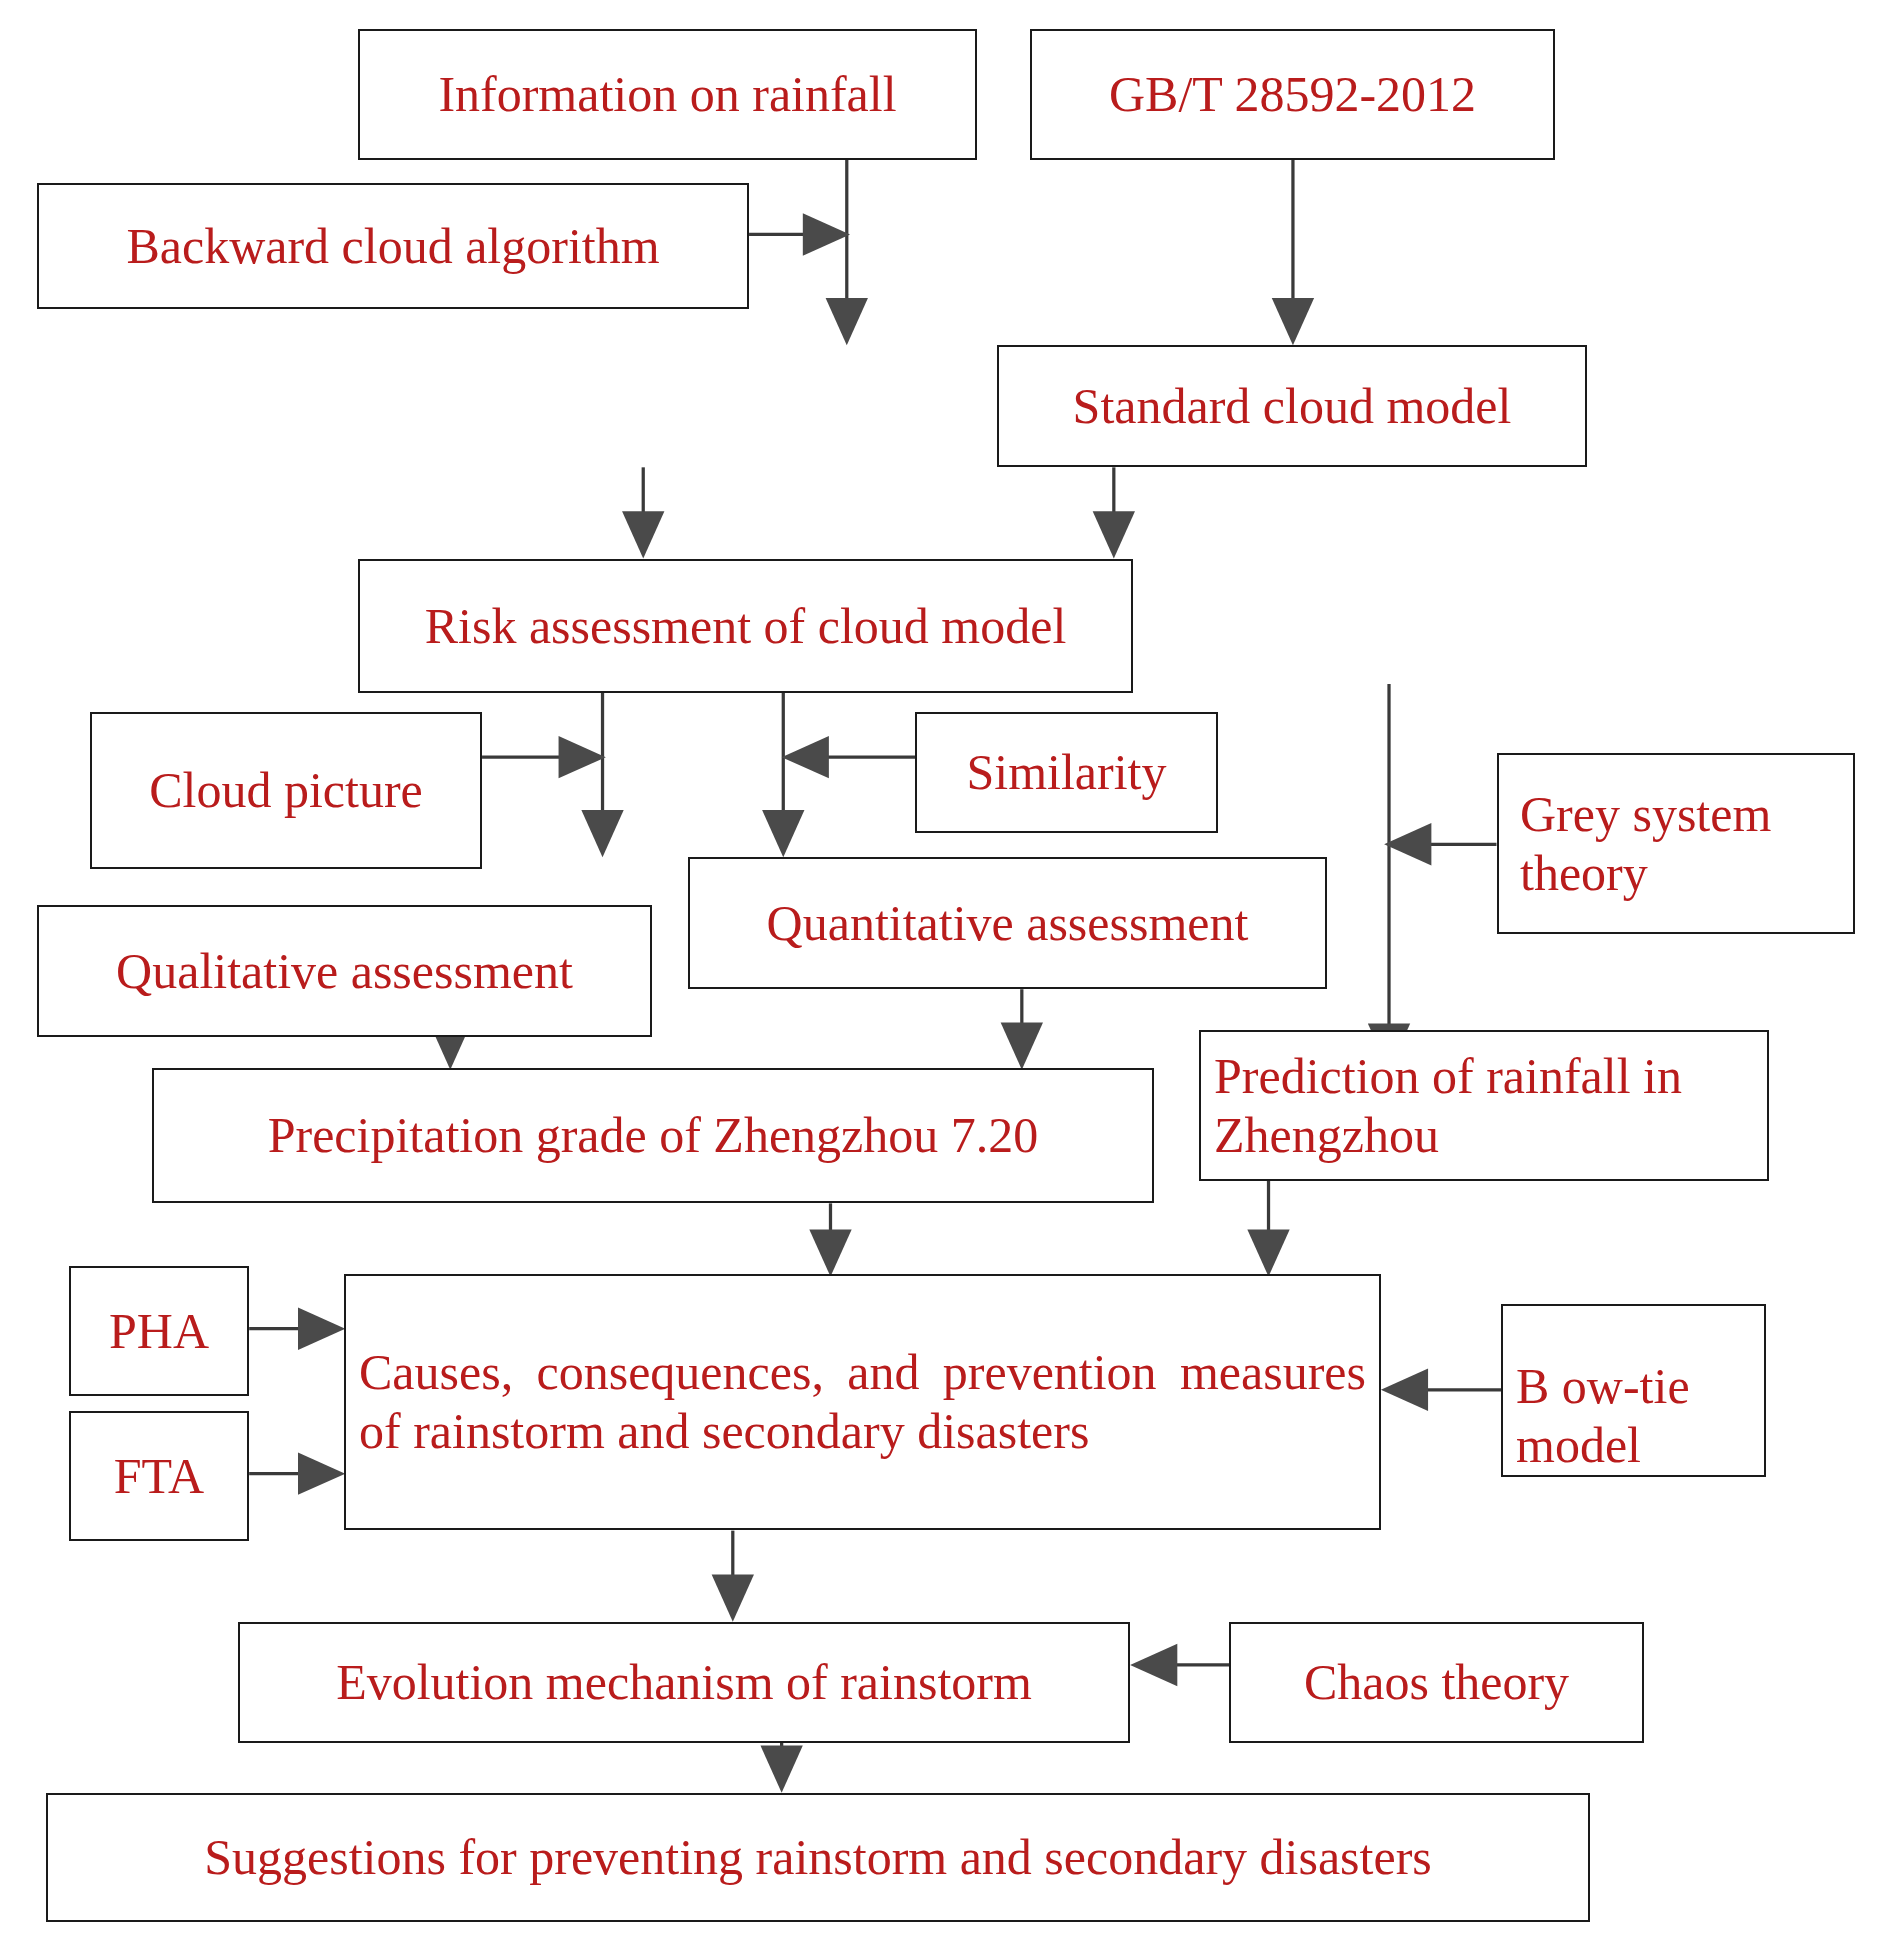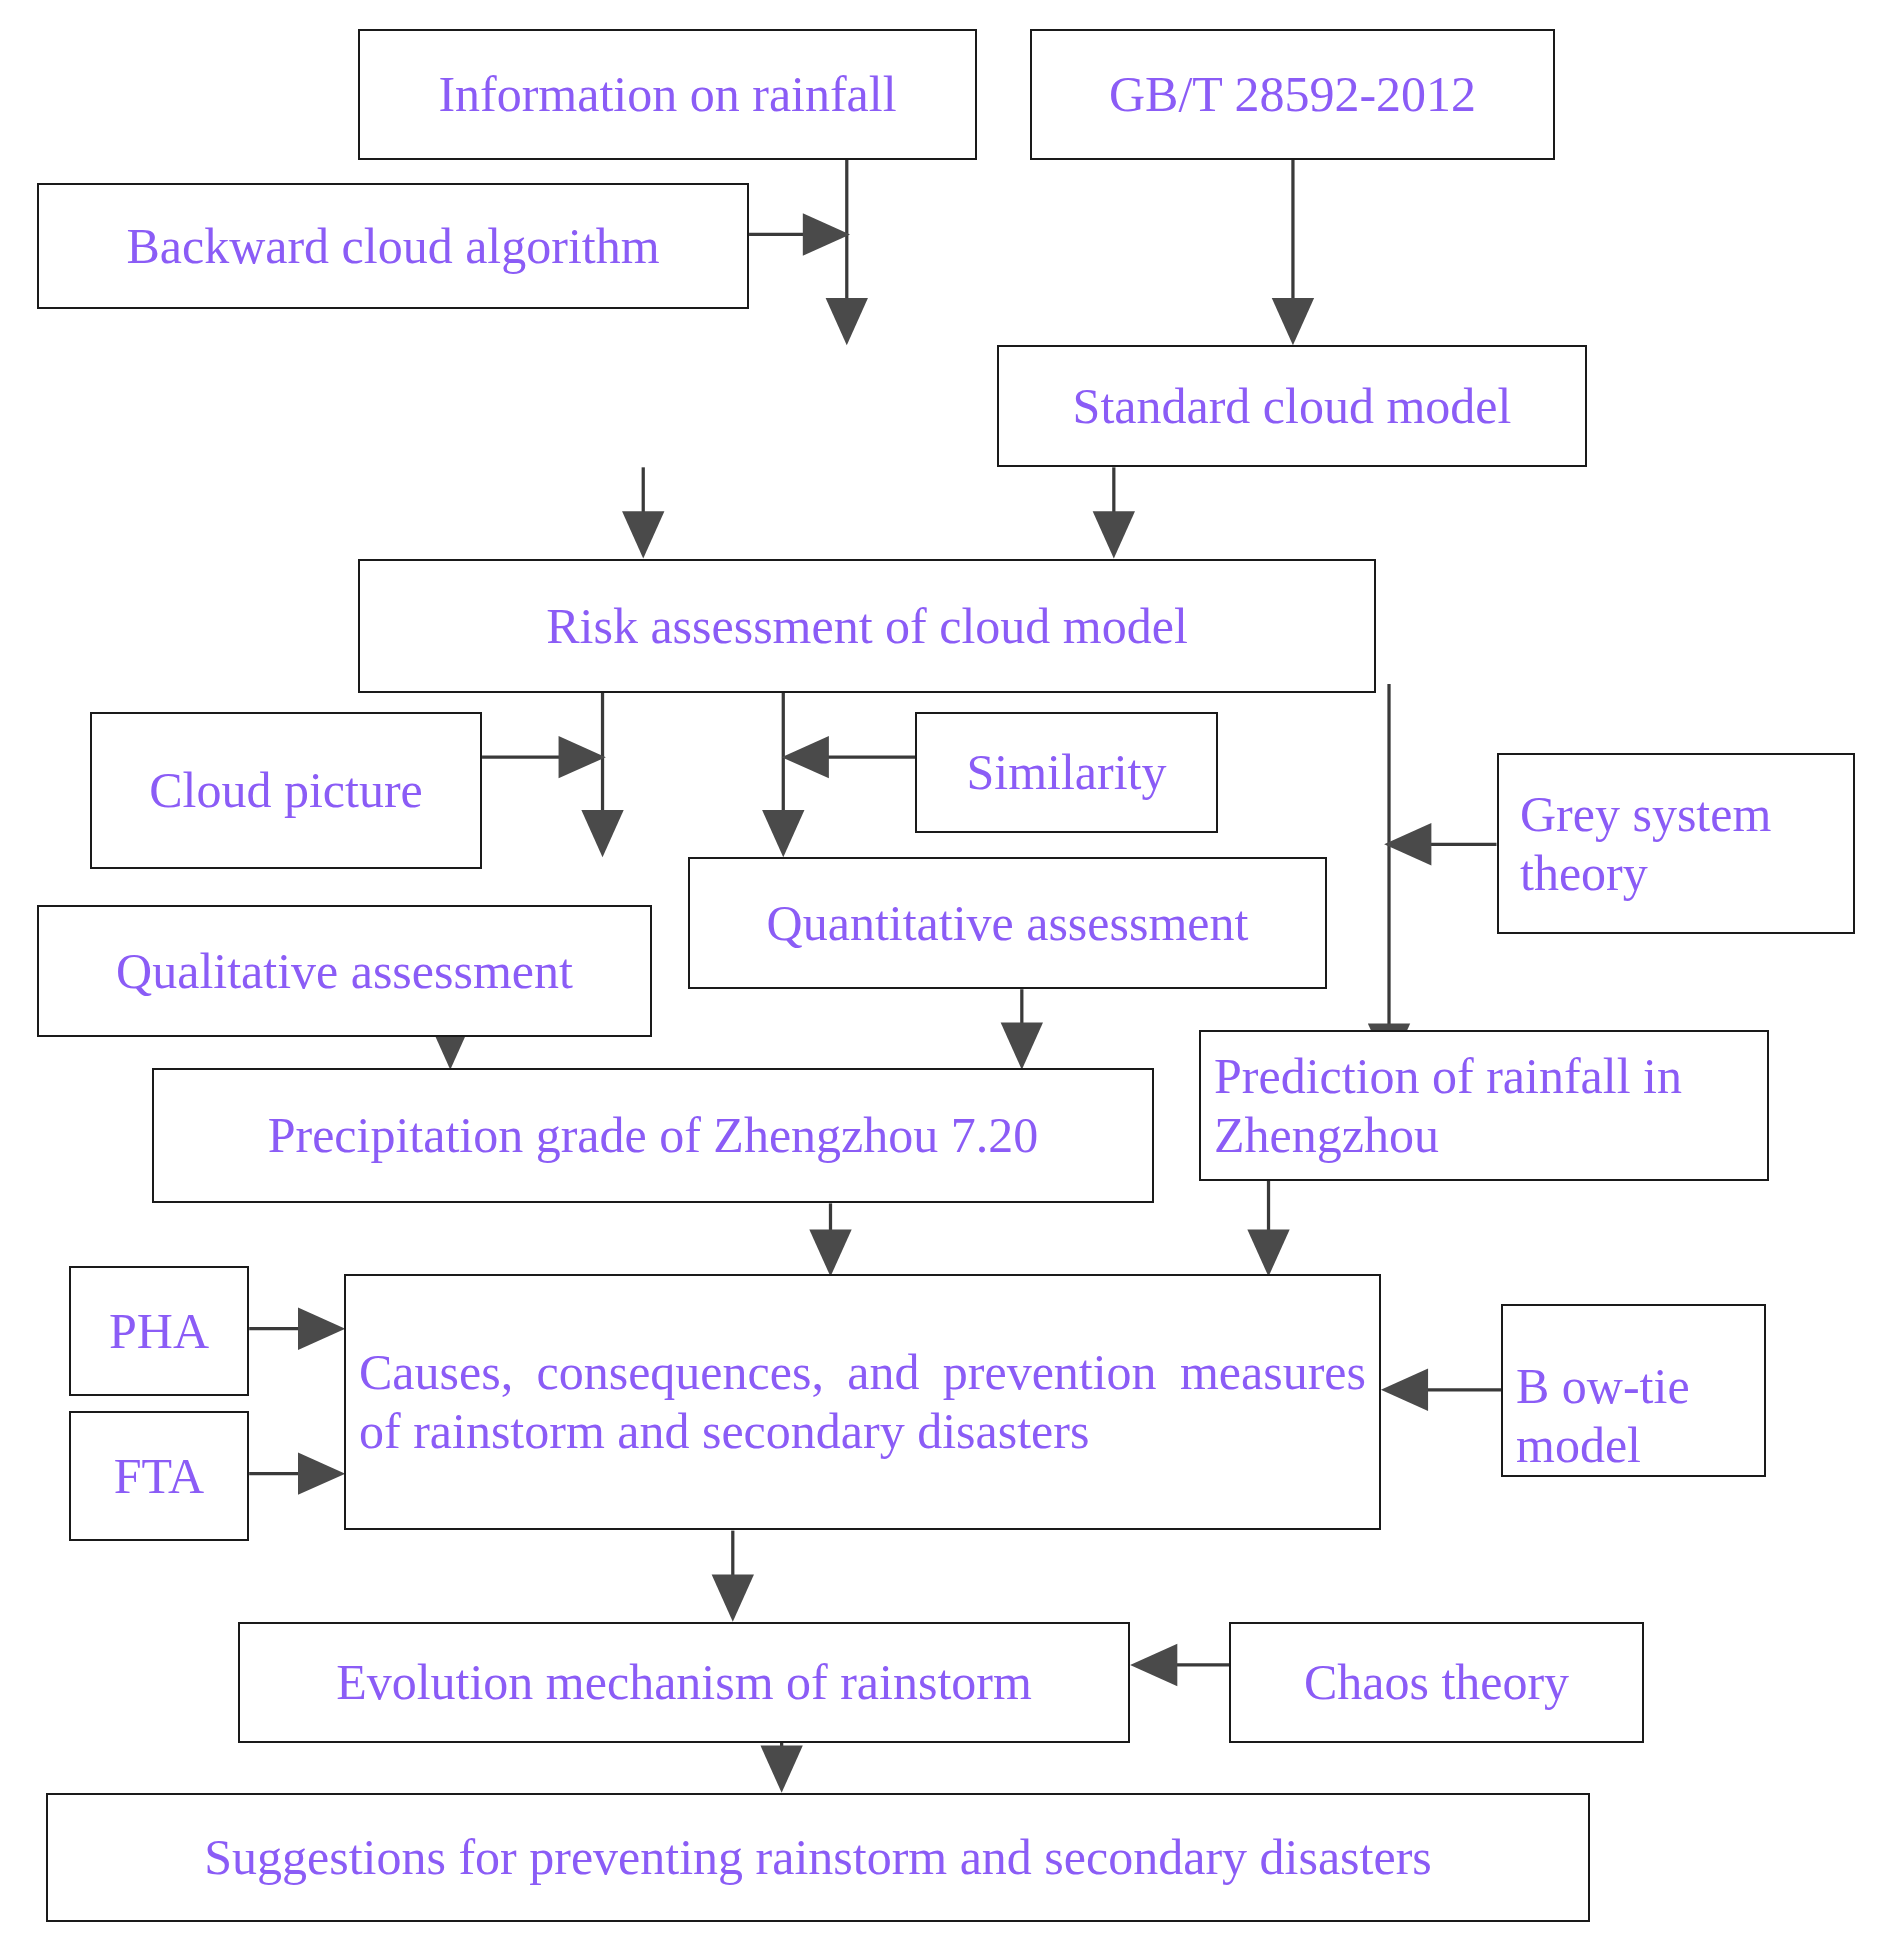"Information on rainfall" .node { color: #8b5cf6 -> #b91c1c }
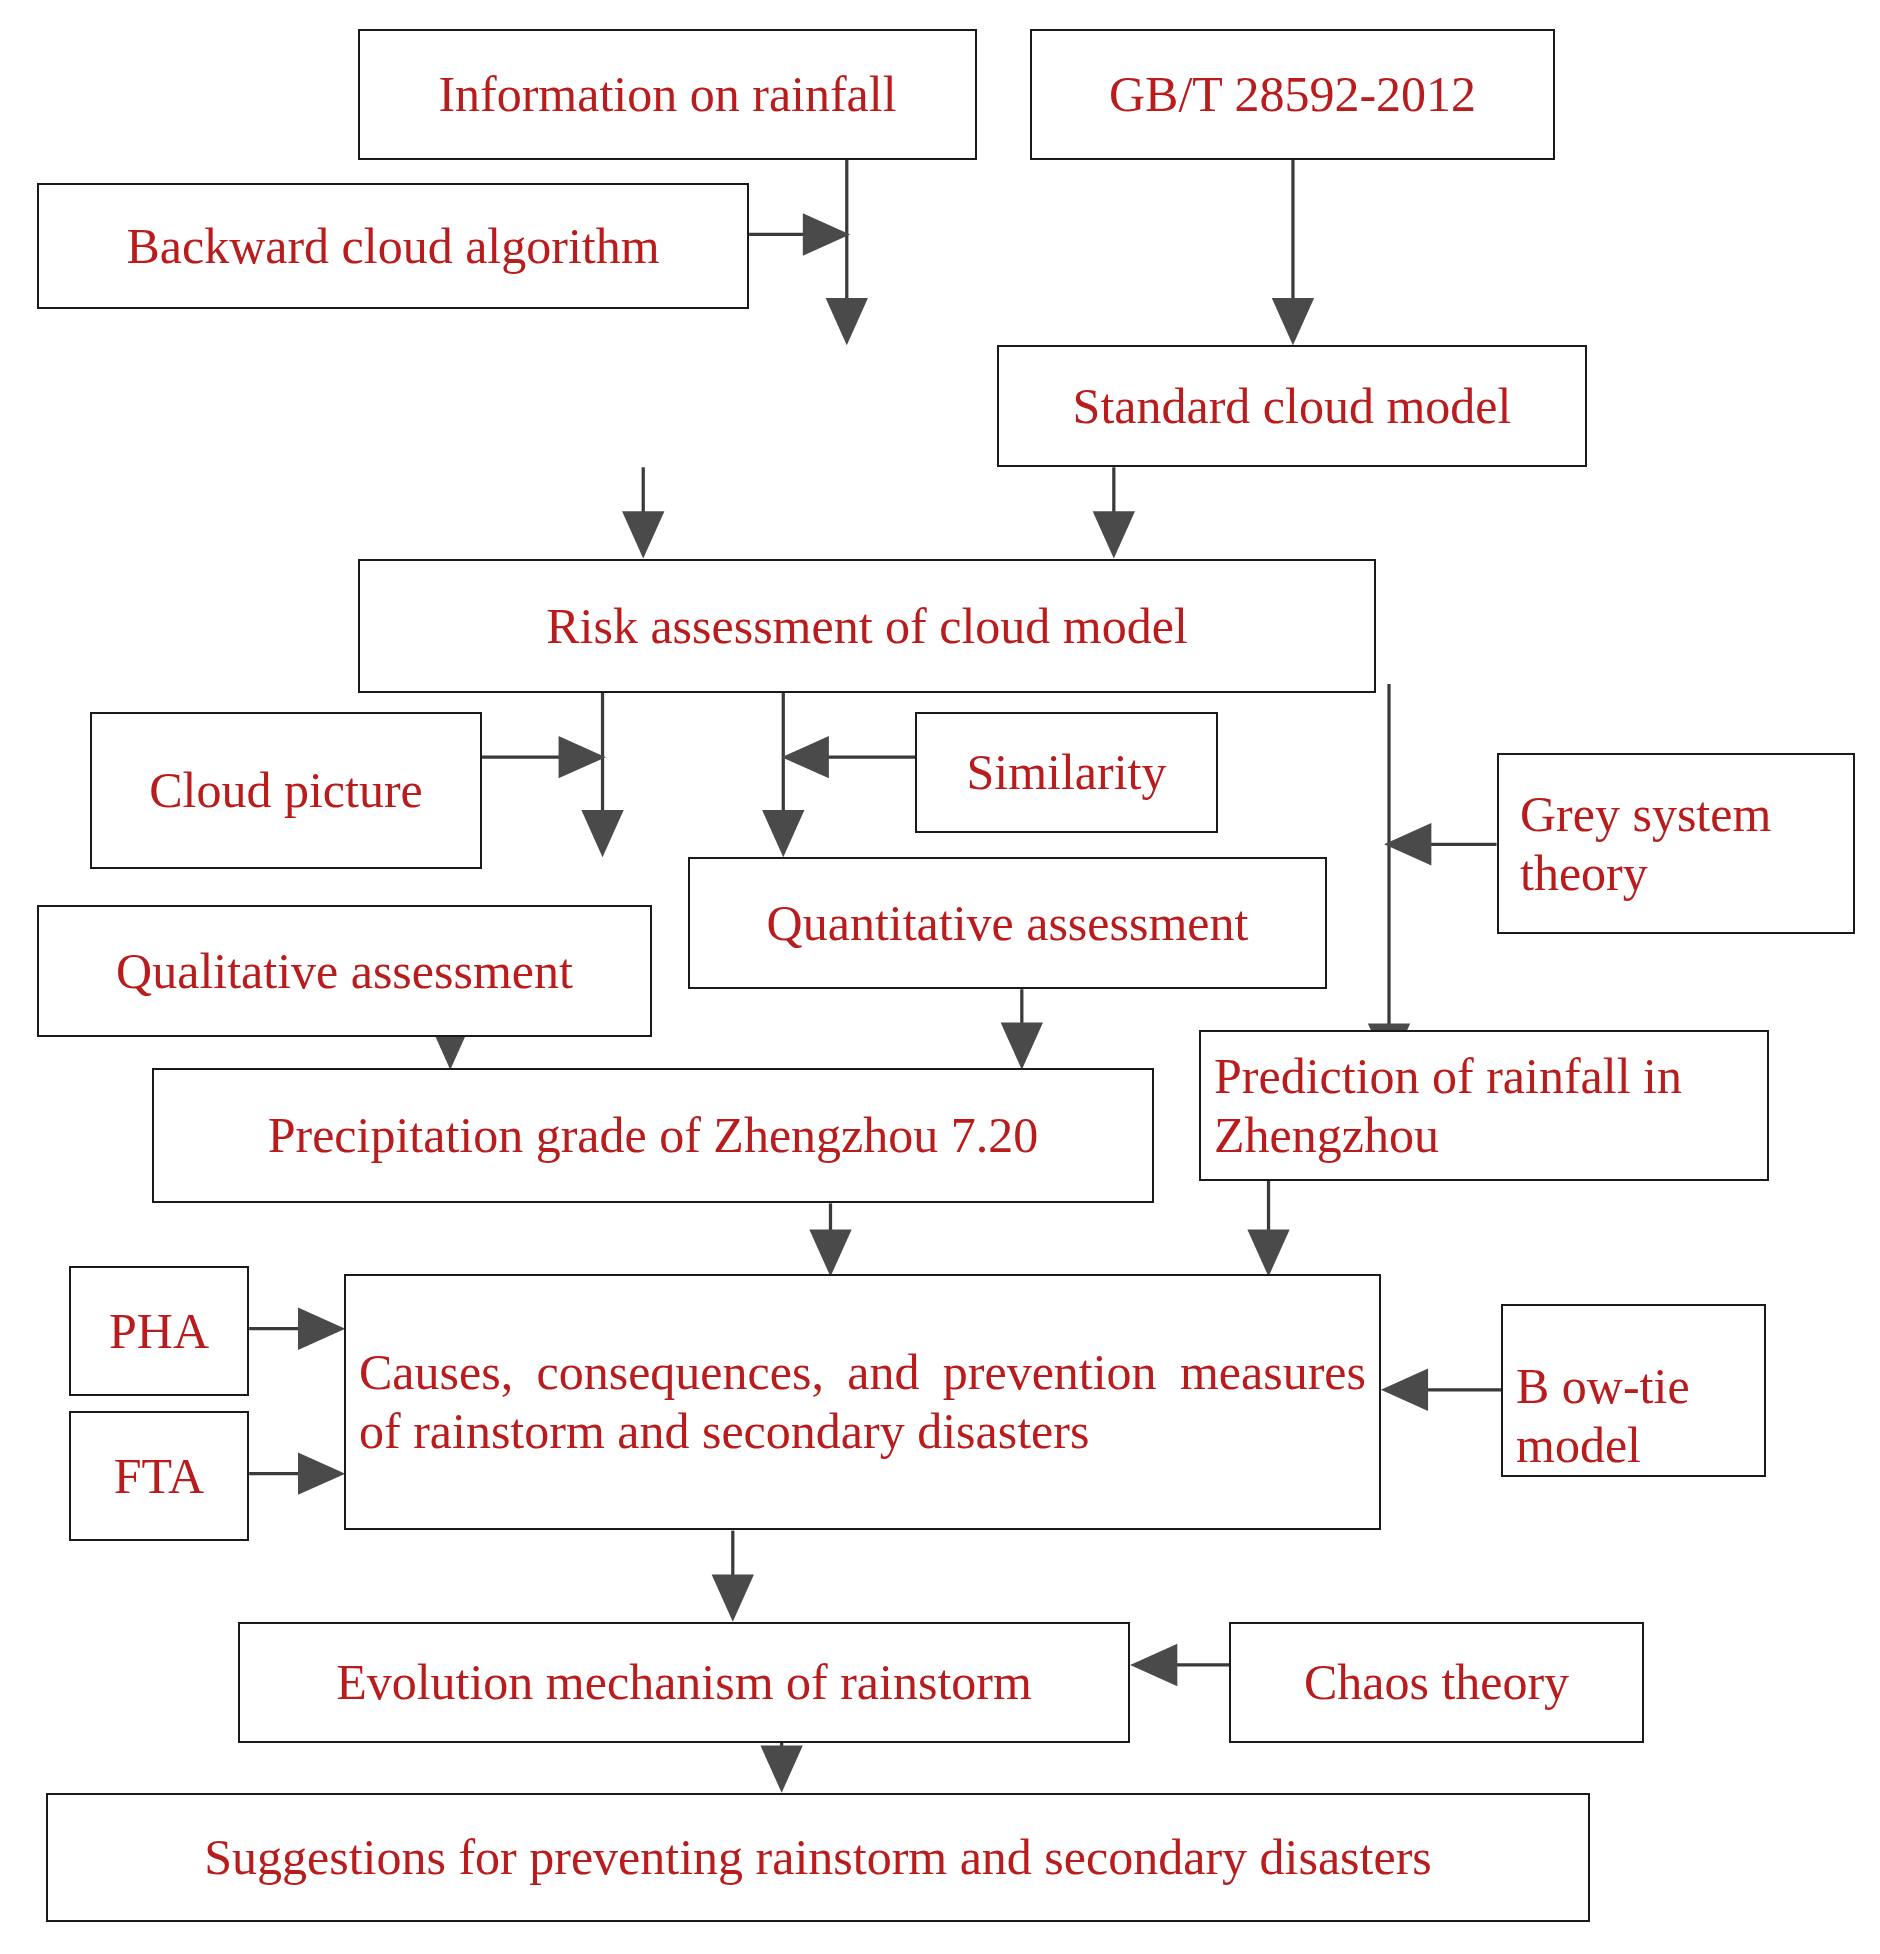"Risk assessment of cloud model" div.node { width: 1018px -> 775px }
